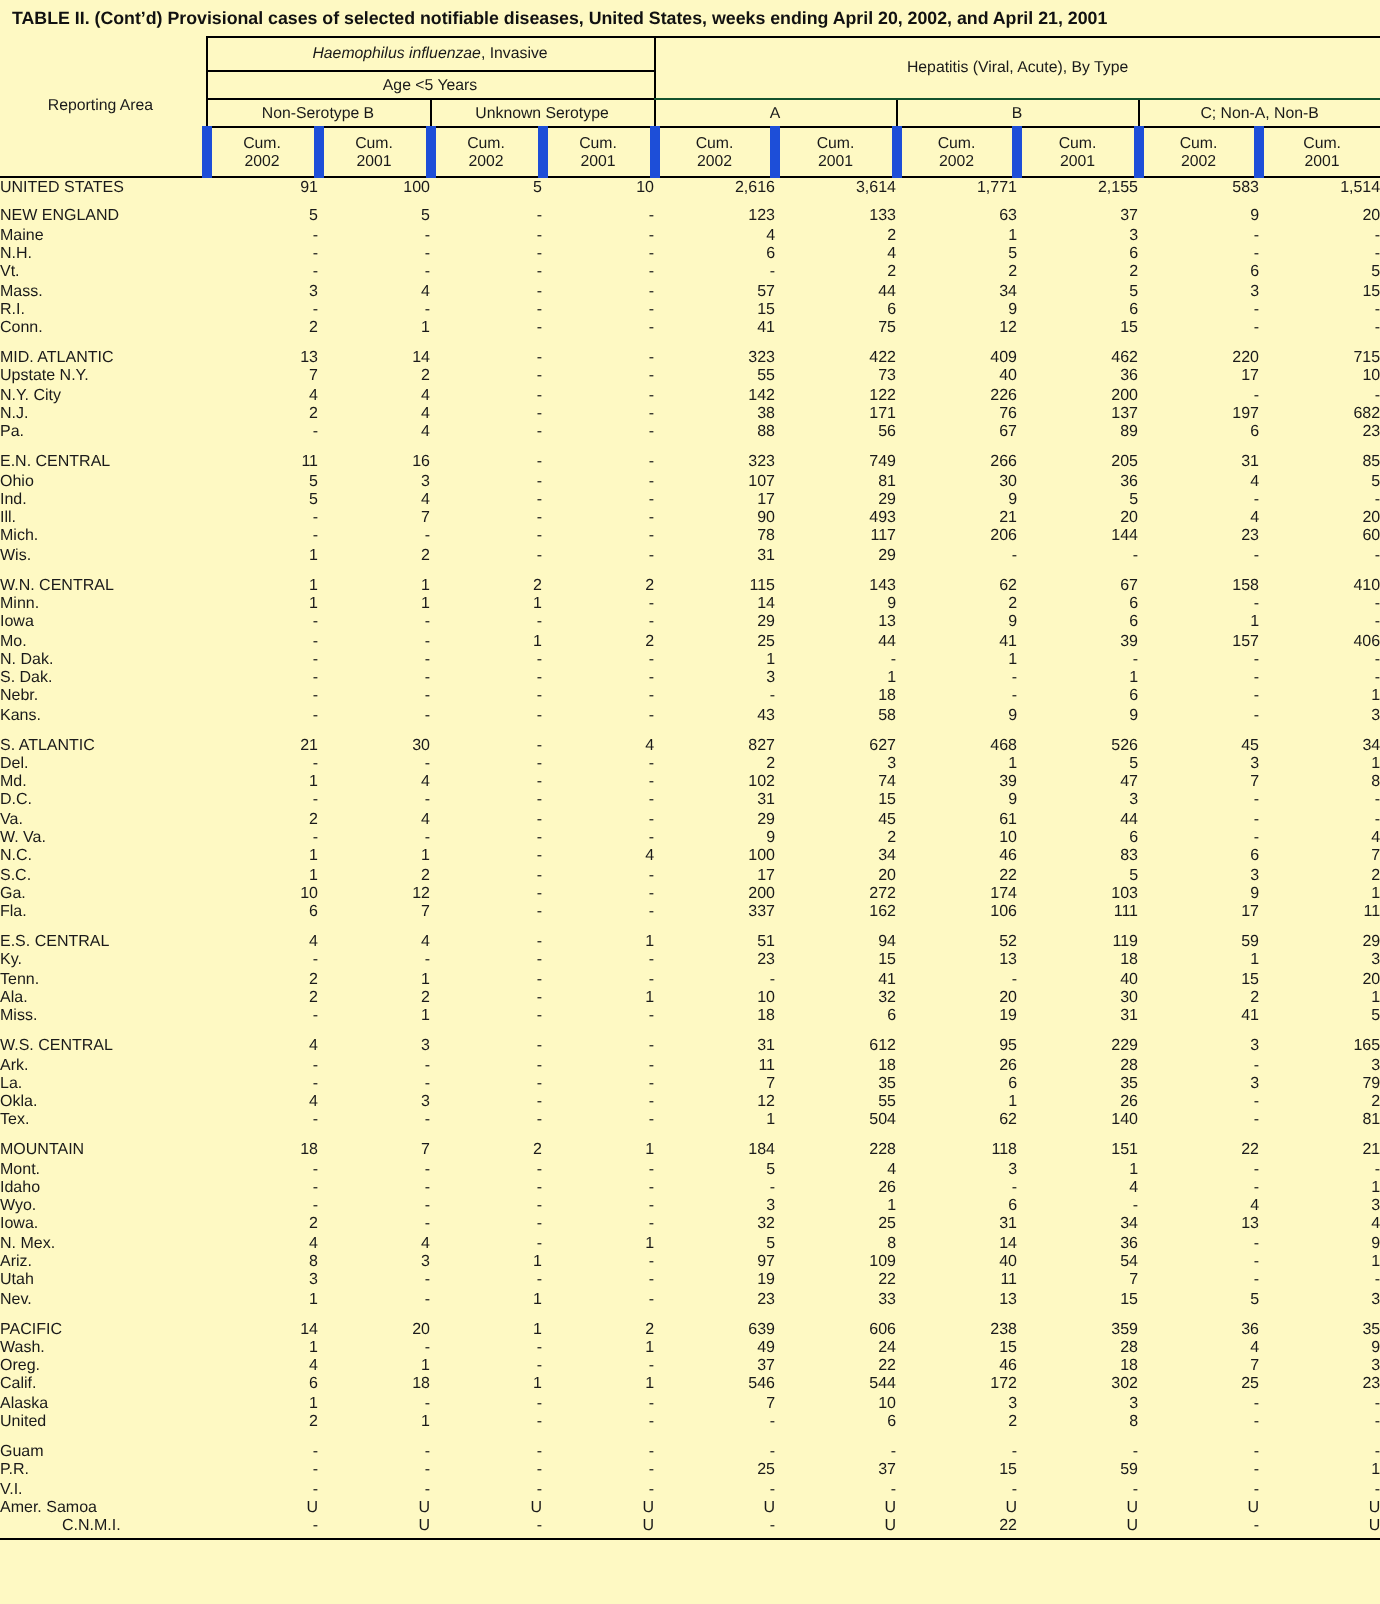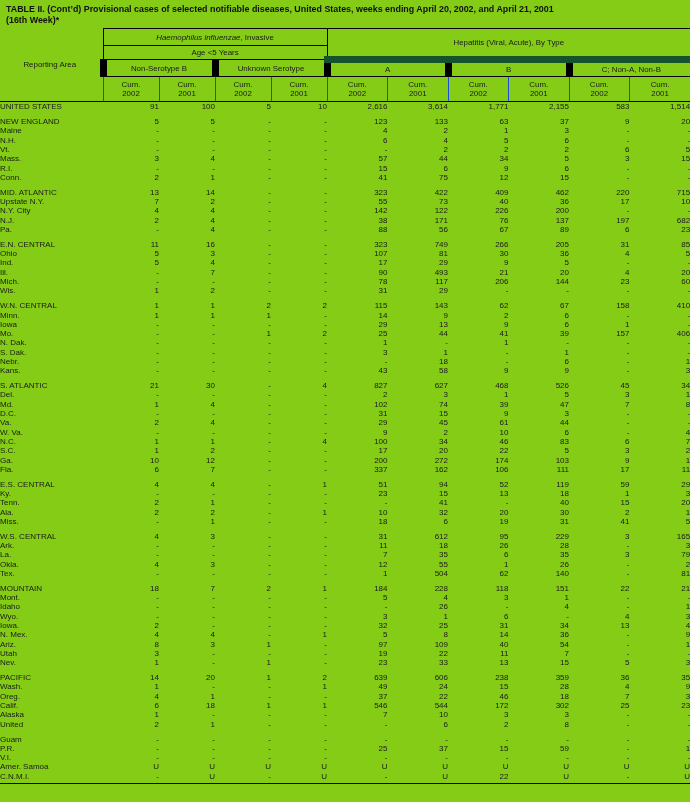"TABLE II. (Cont’d) Provisional cases" .page { background: #84cc16 -> #fef9c3 }
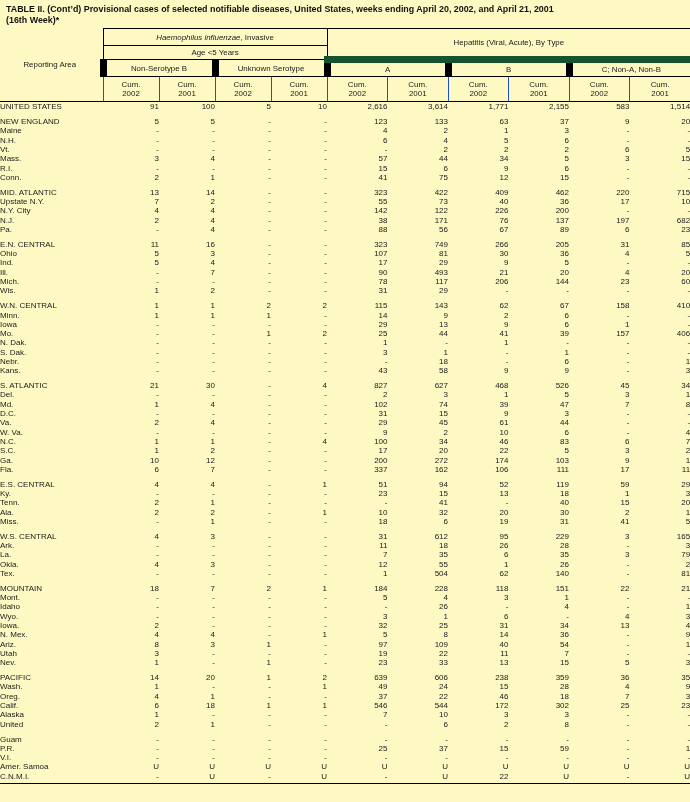"(16th Week)*" div { html: <div>(16th Week)*</div> -> none }
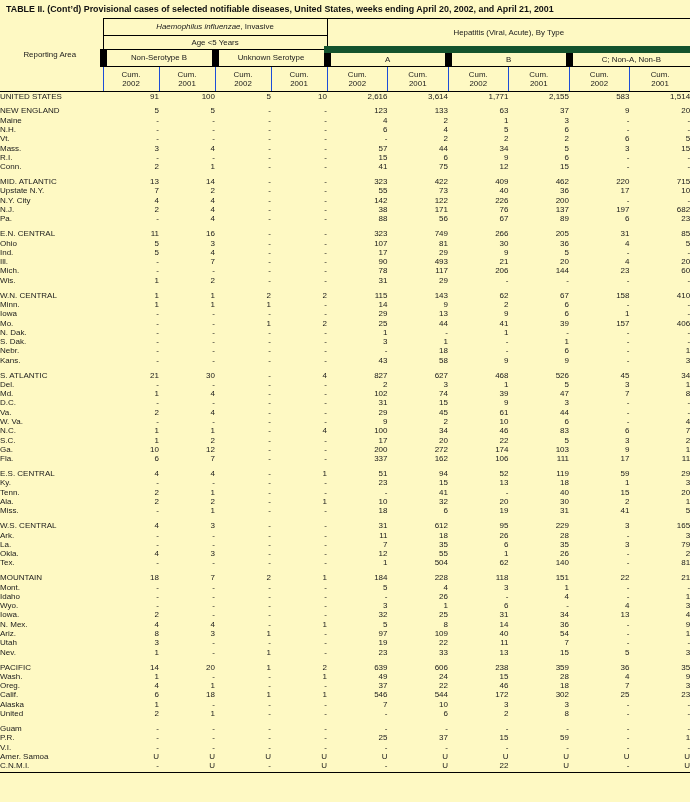"Hepatitis (Viral, Acute), By Type" th.g-hep { border-bottom: 7px solid #14532d -> 1px solid #14532d }
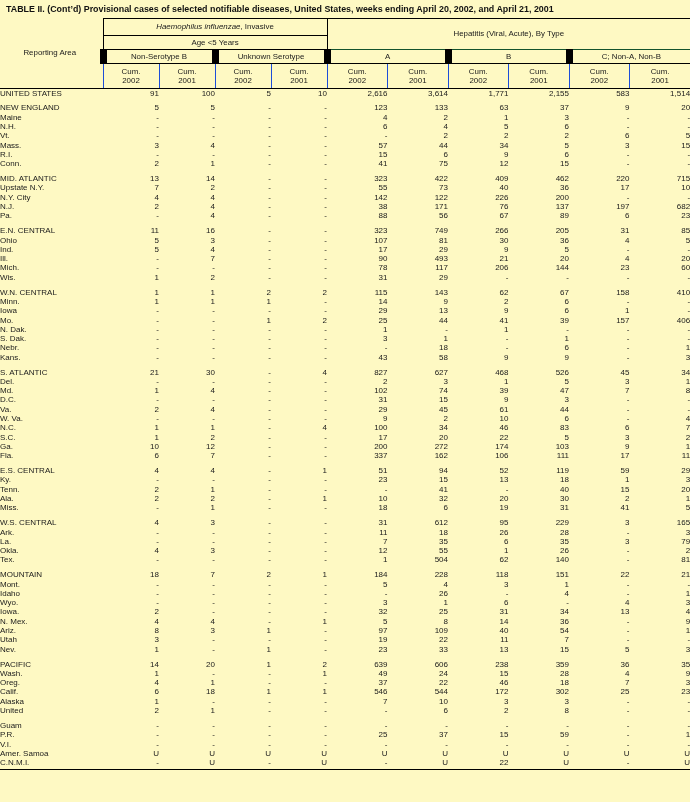"Non-Serotype B" th.sg { border-left: 7px solid #000000 -> 1px solid #000000 }
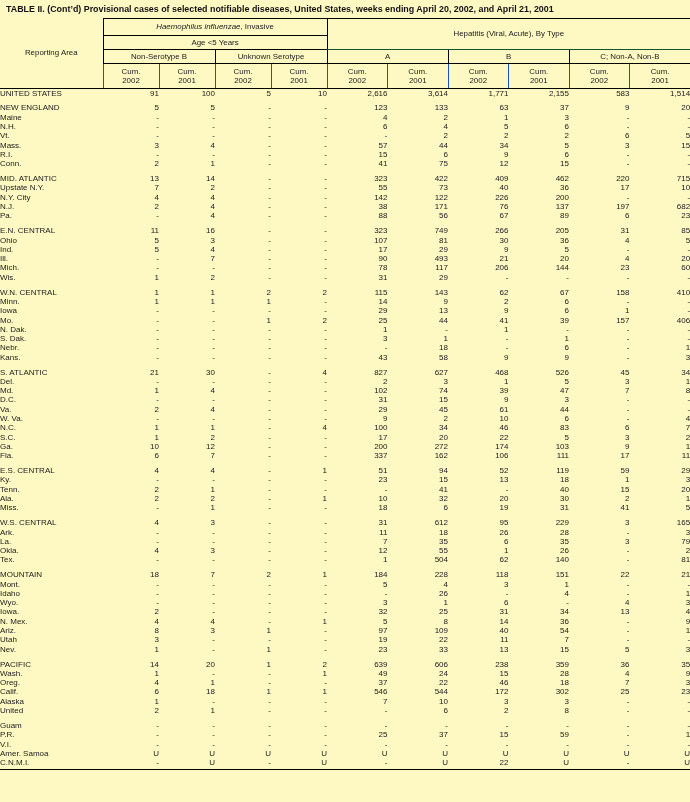"Cum." th.y { border-left: 1px solid #1d4ed8 -> 5px solid #1d4ed8 }
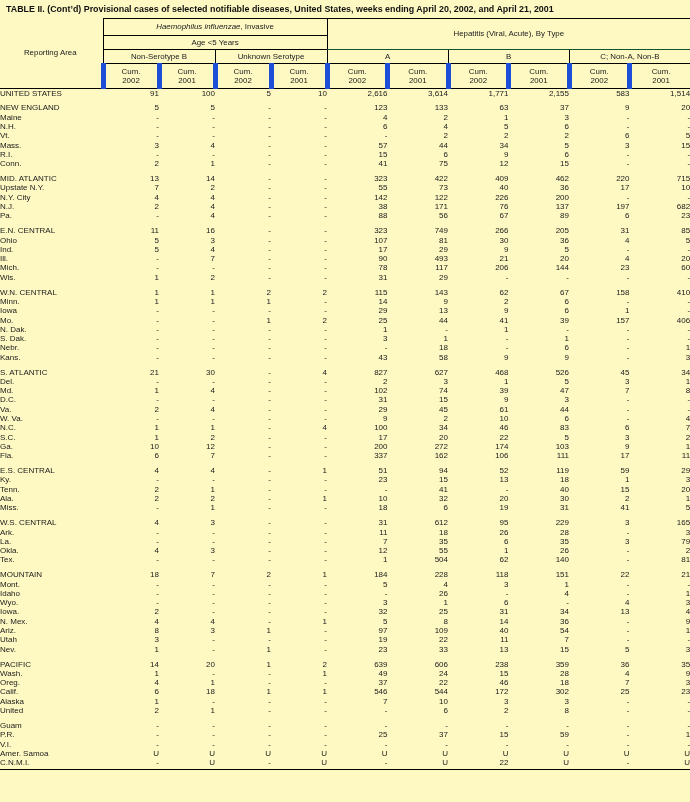"C.N.M.I." .t tbody tr:last-child td { padding-left: none -> 31px }
